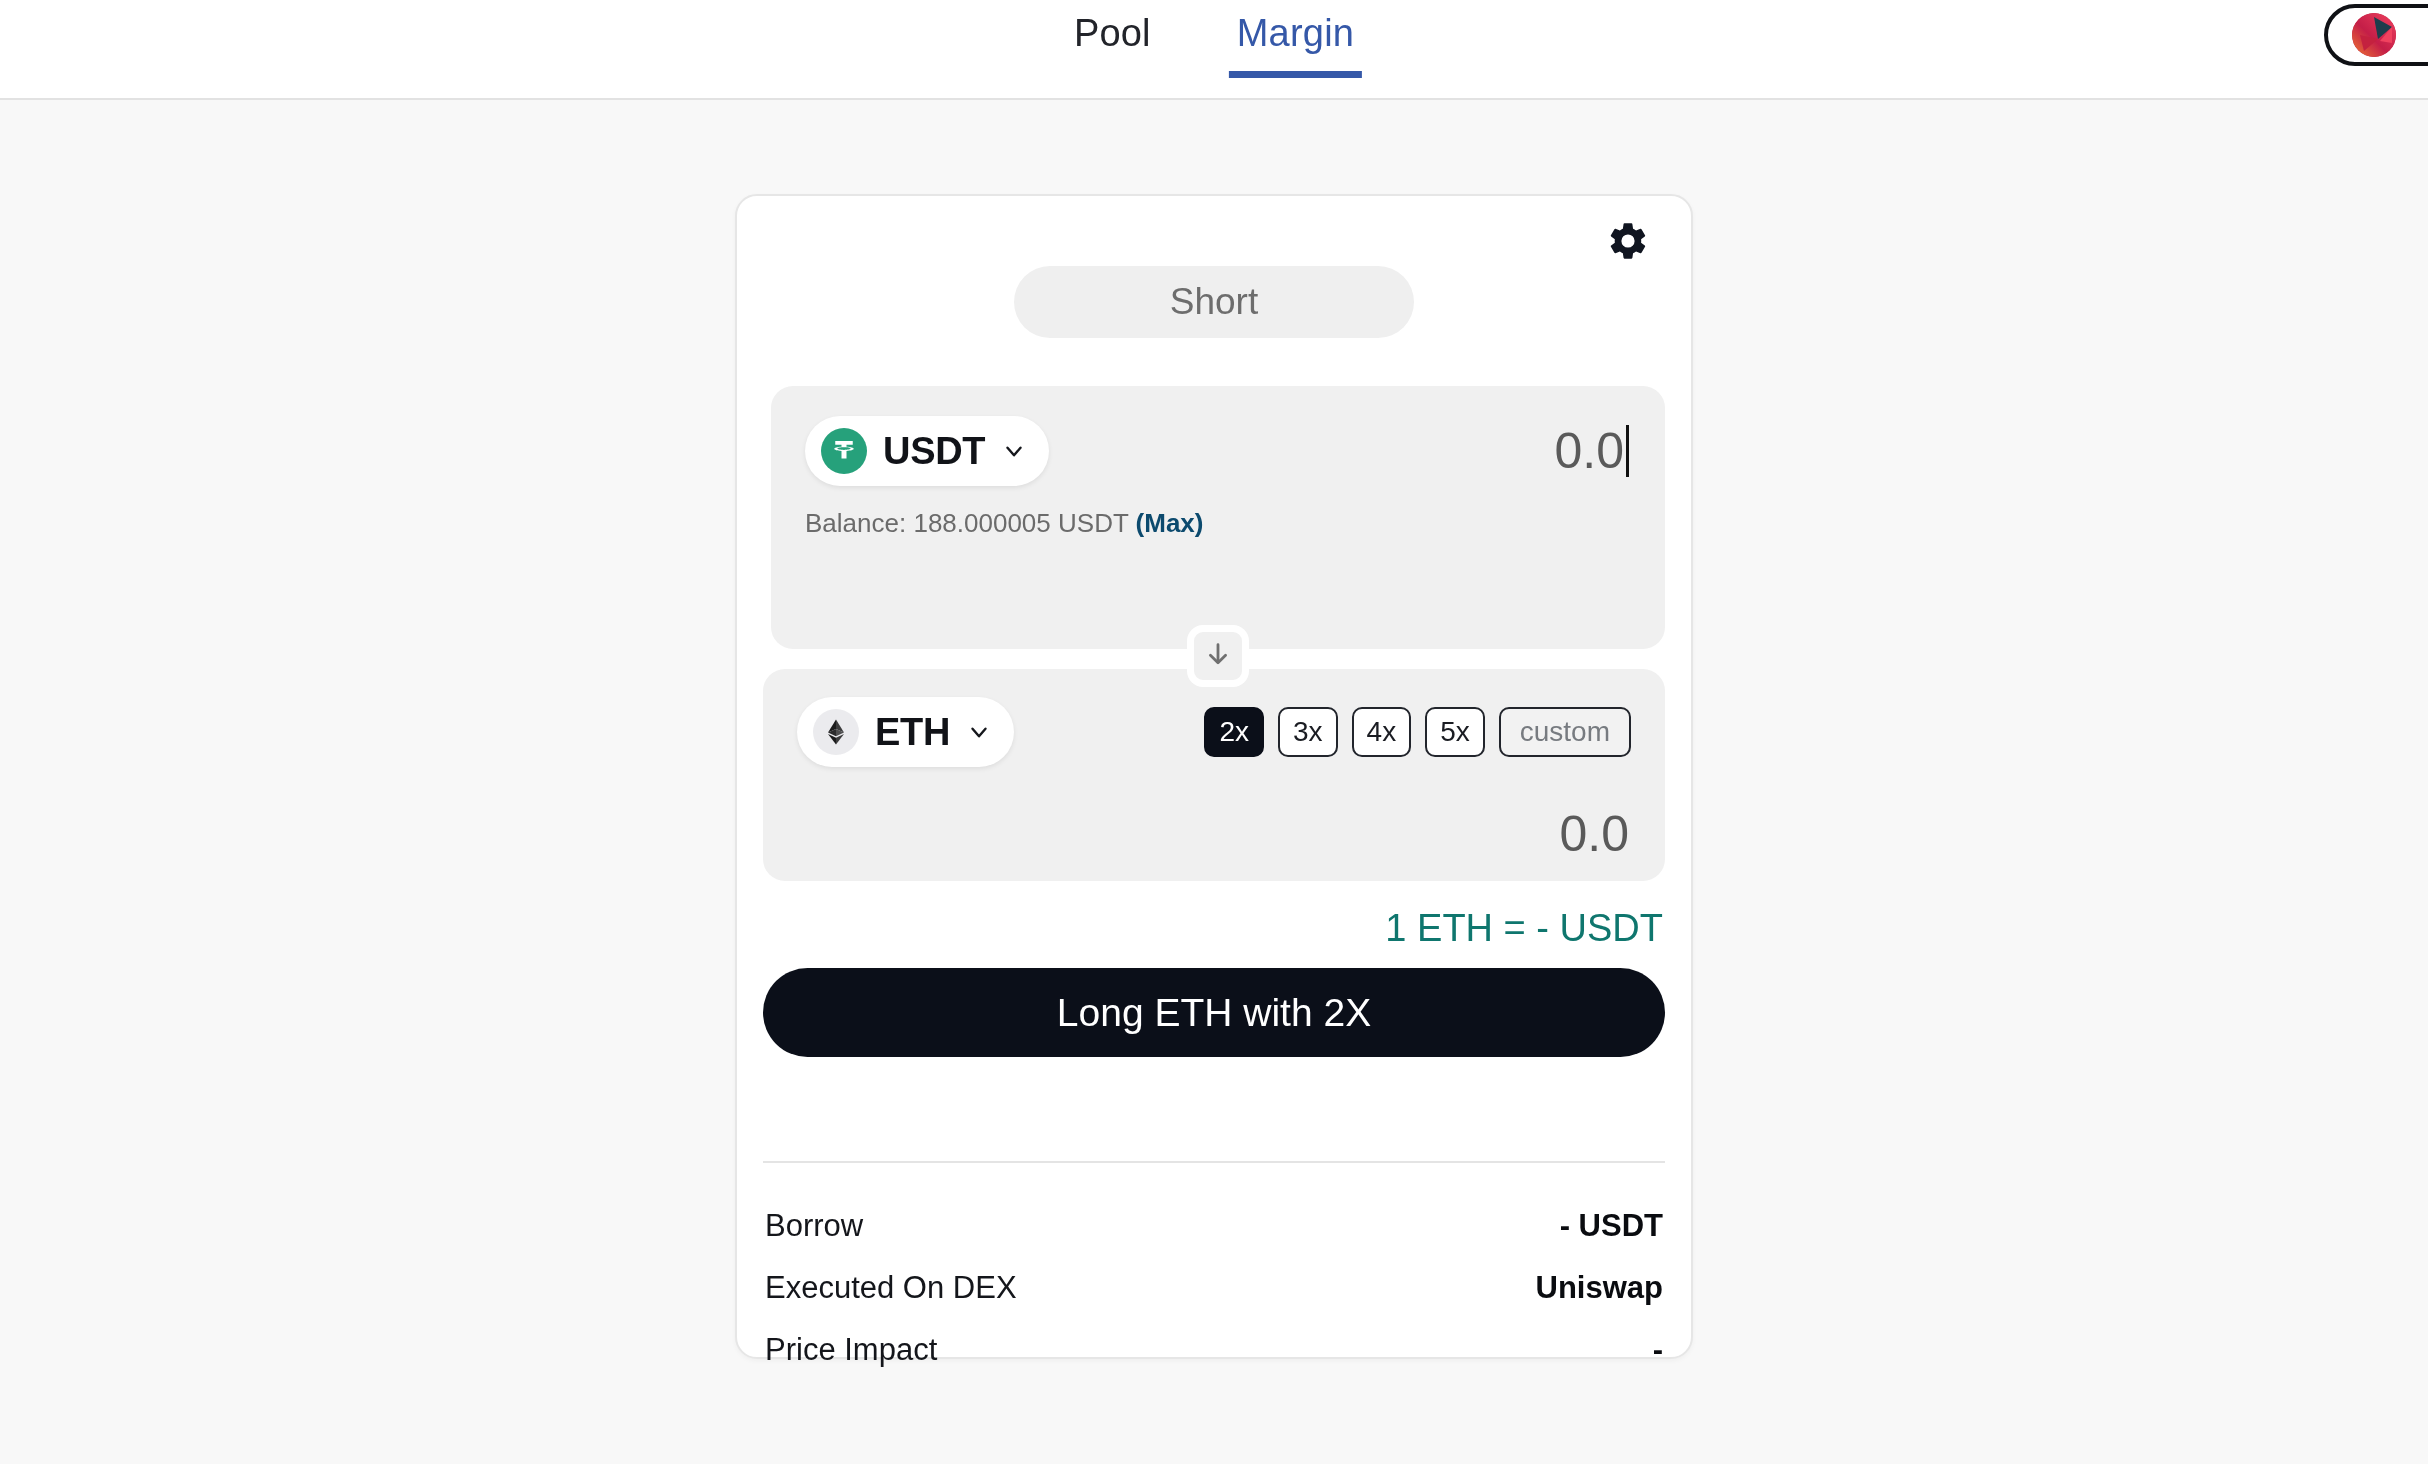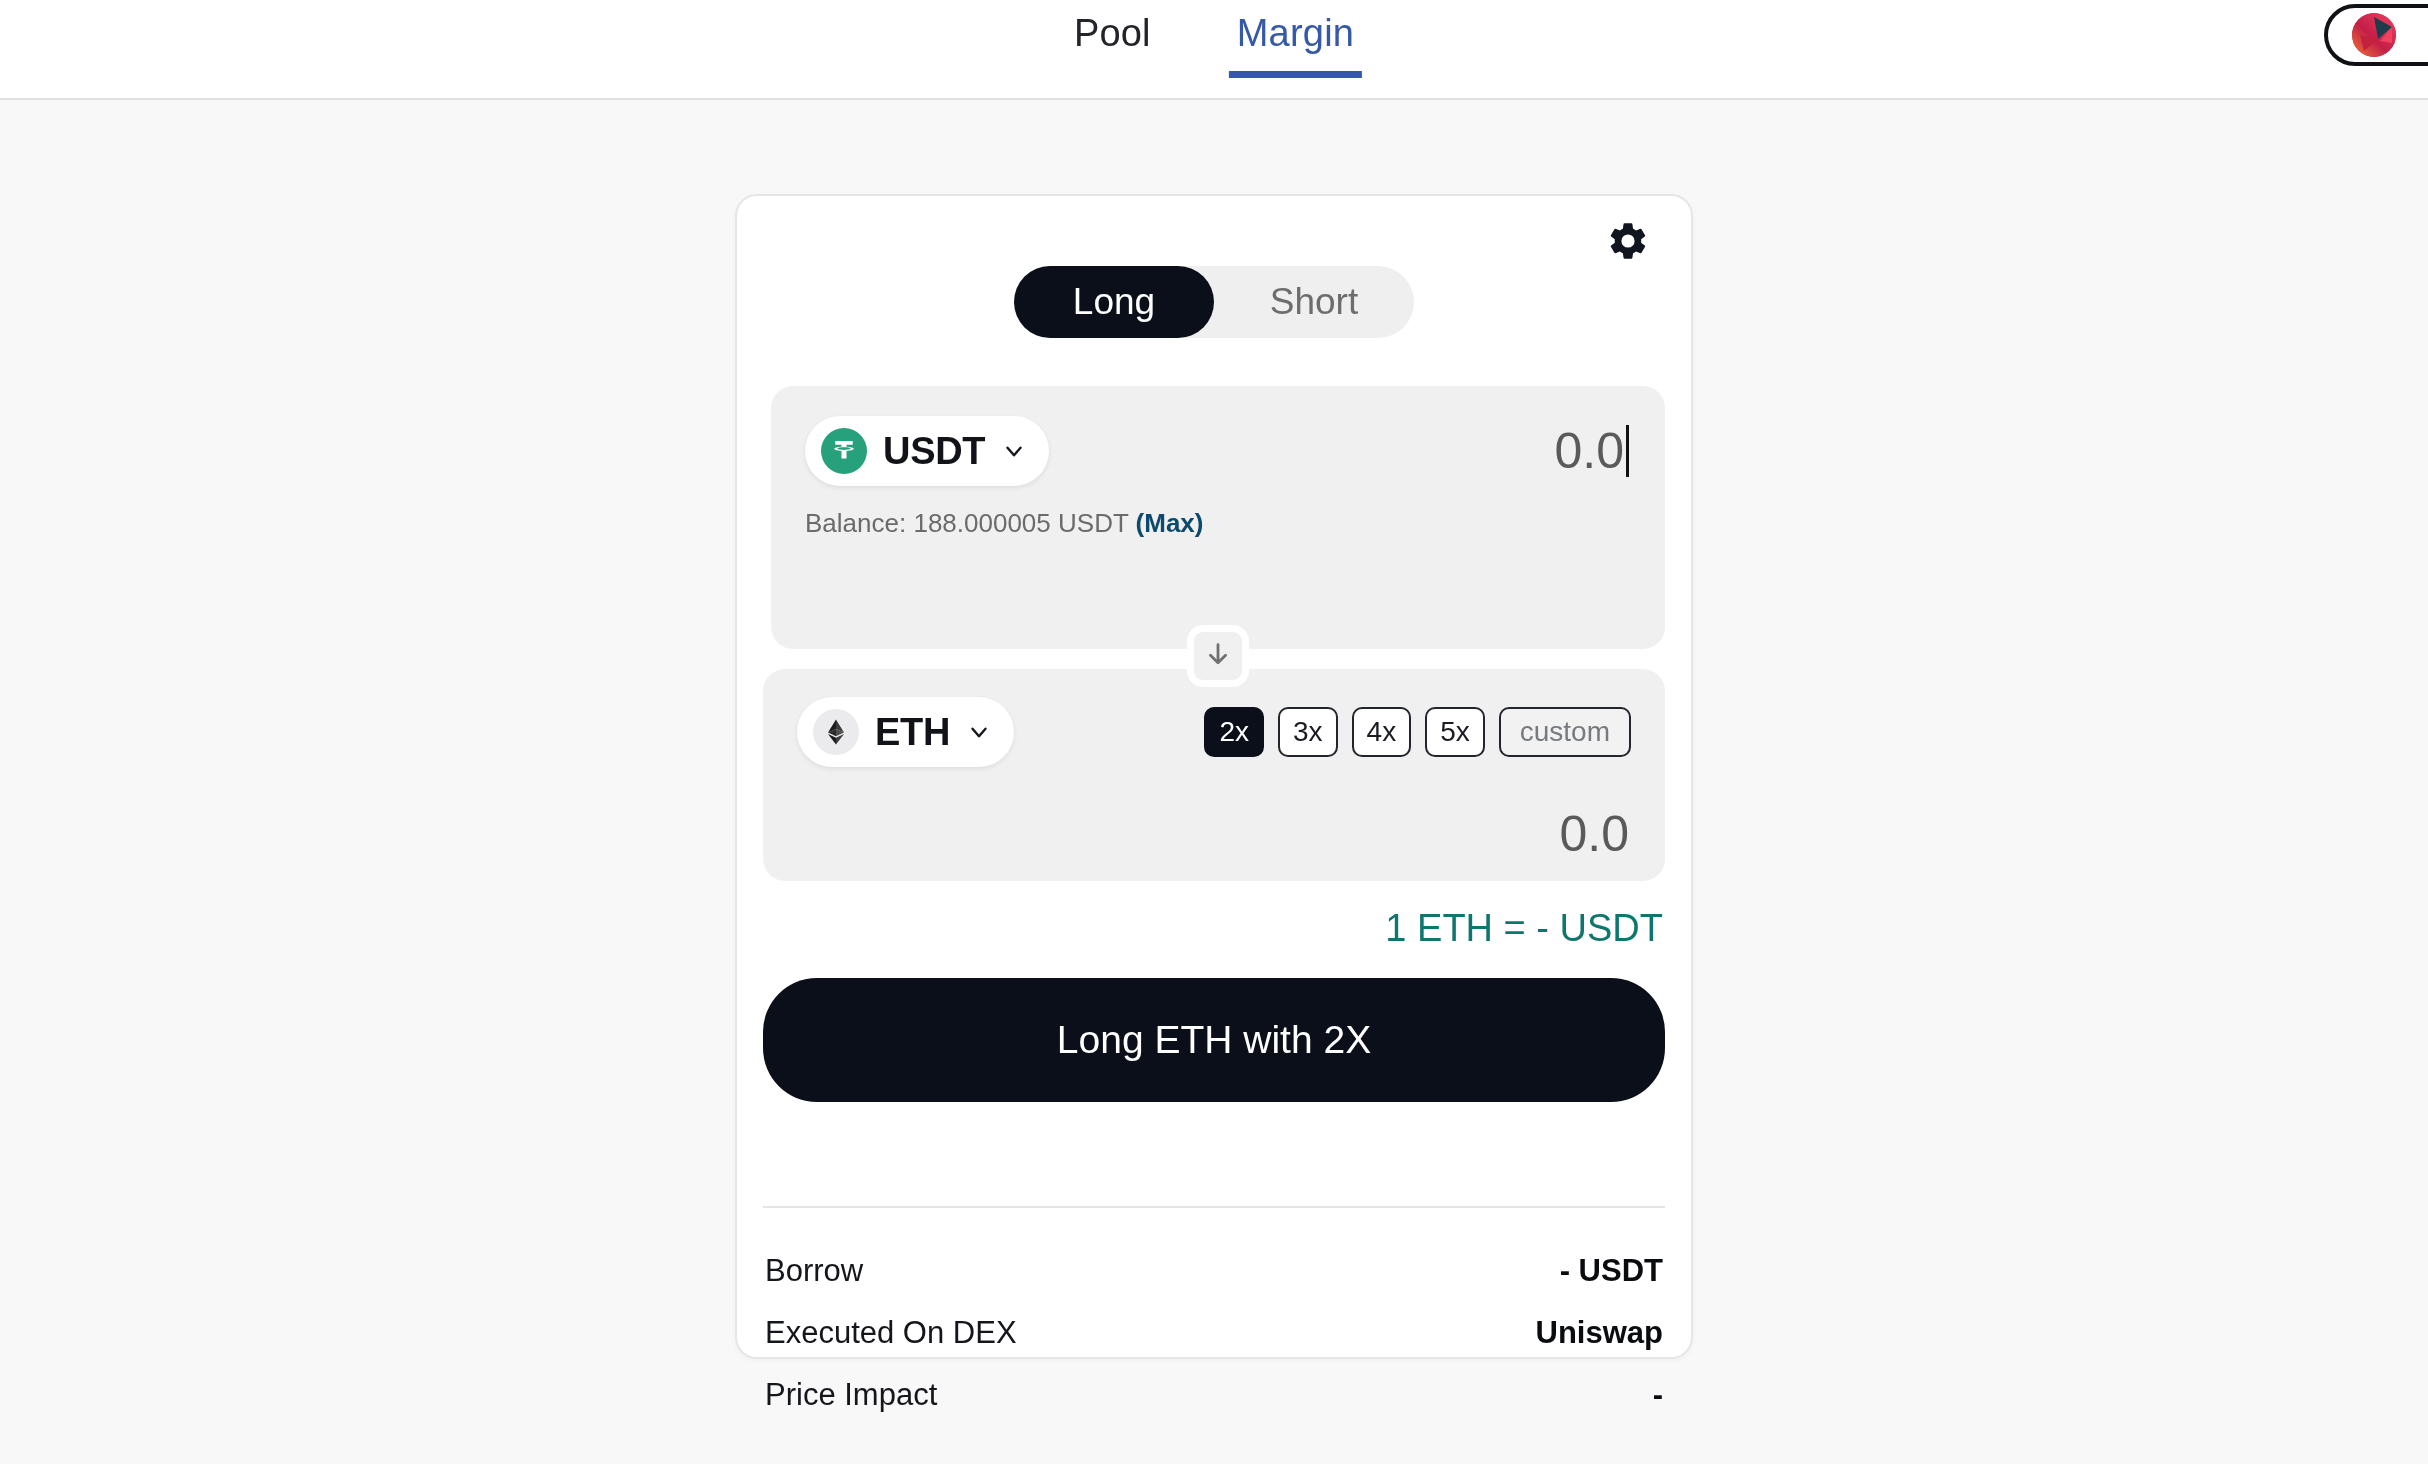"Long" div.ls-opt { html: <div> <span>Long</span> </div> -> none }
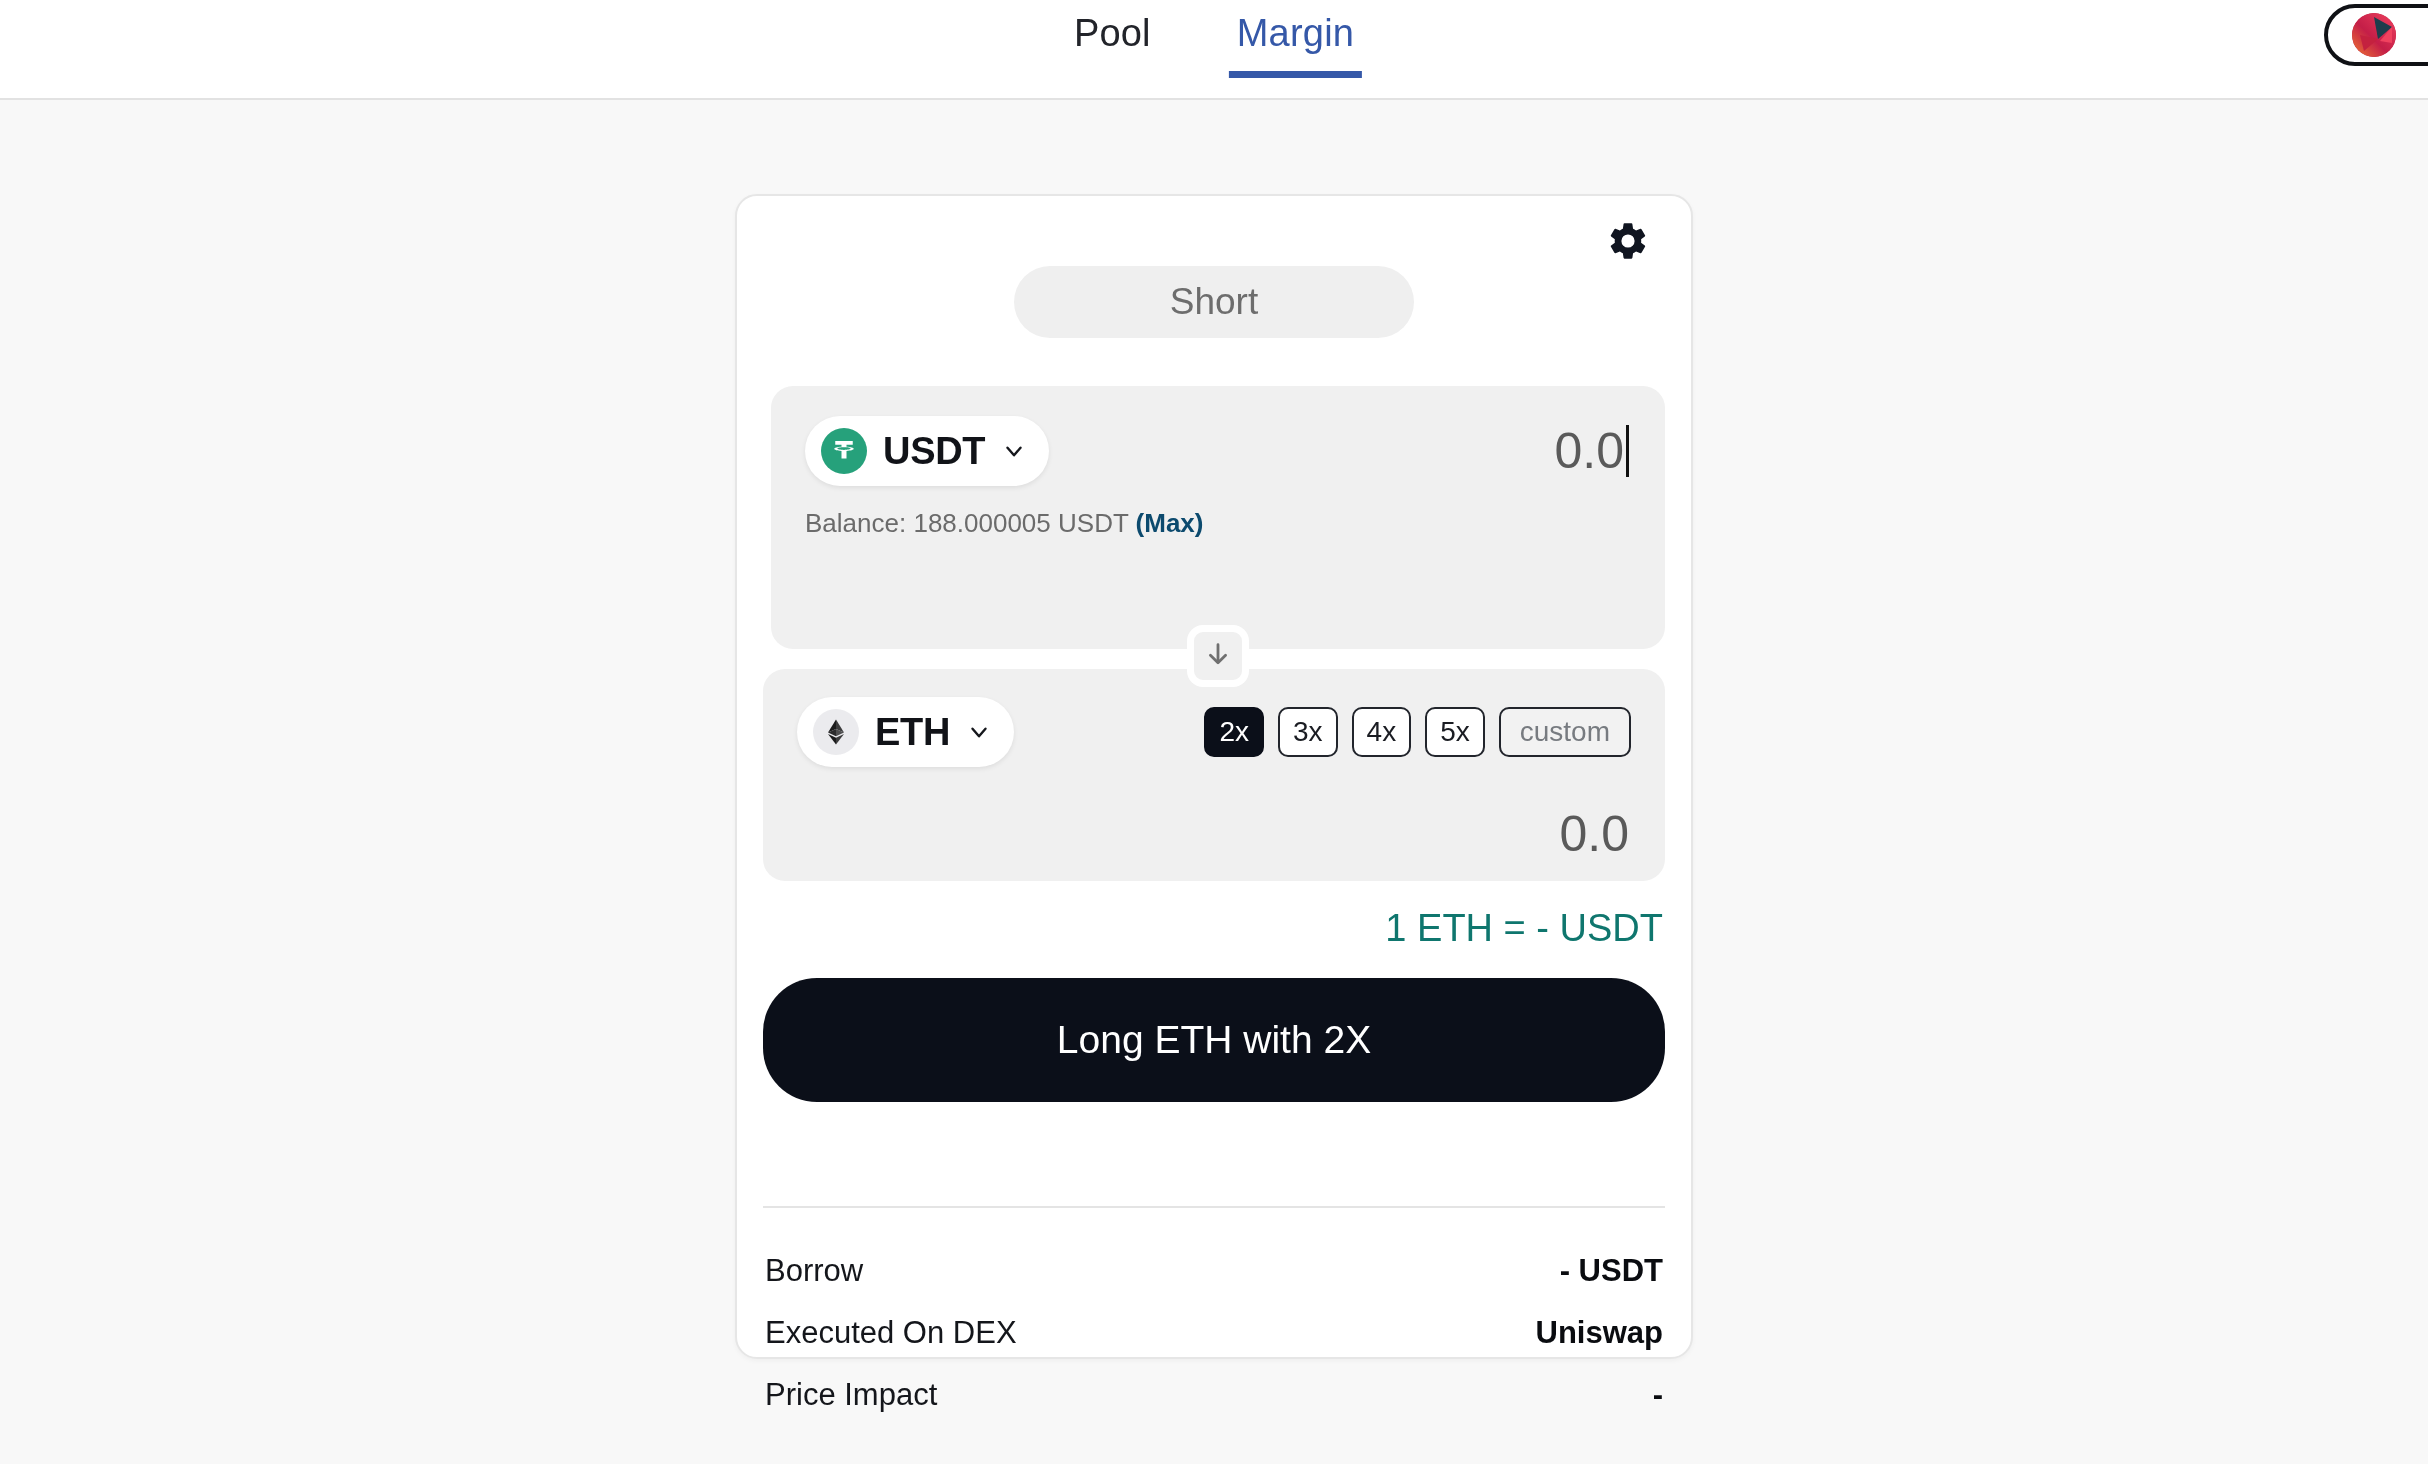"Long ETH with 2X" .cta { height: 124px -> 89px; margin-top: 28px -> 18px }
